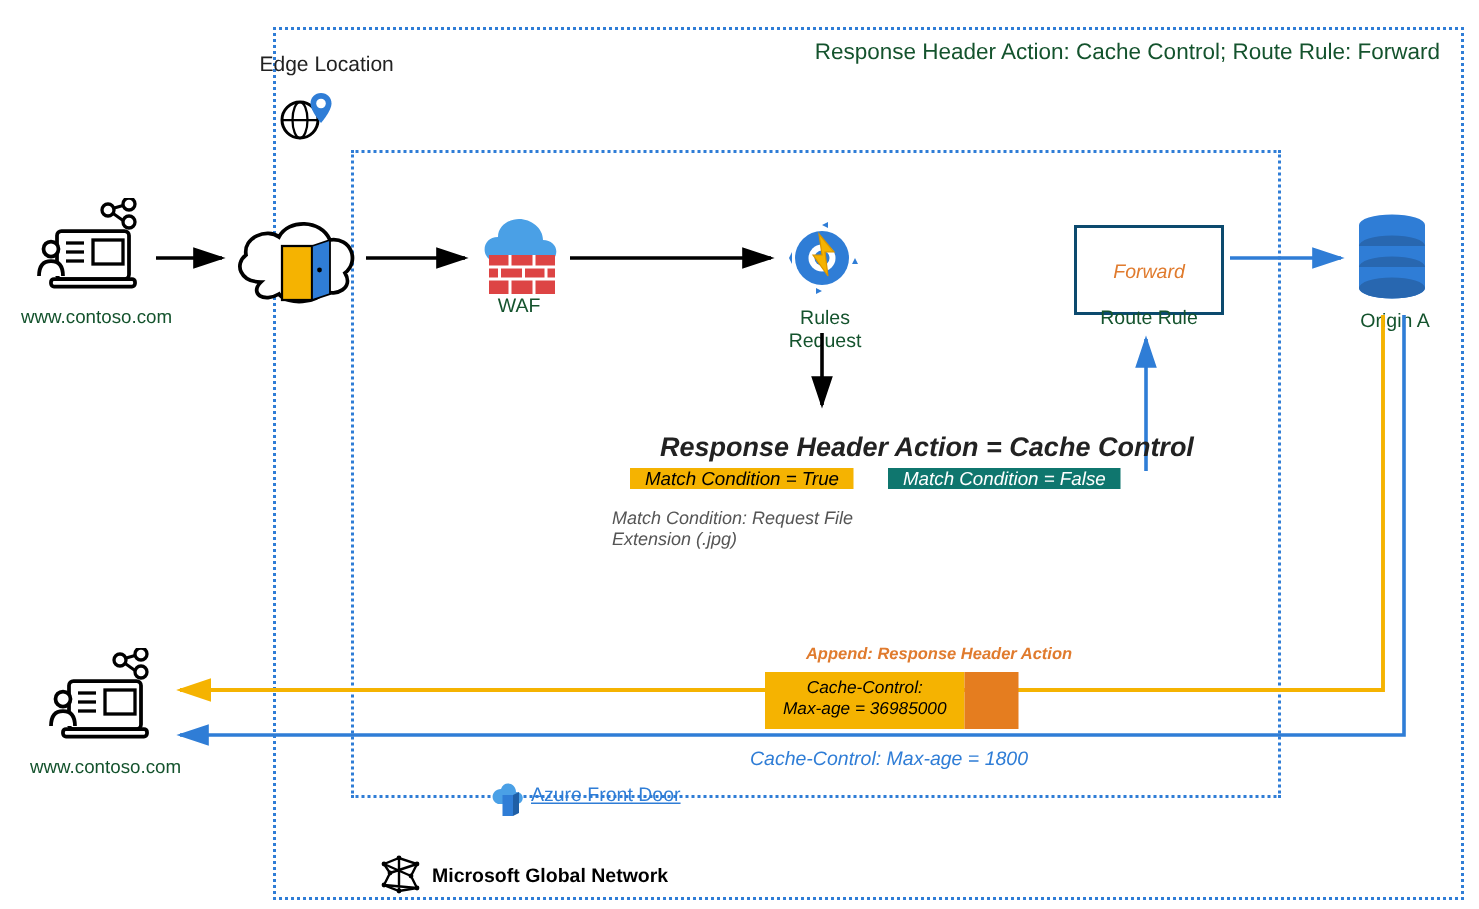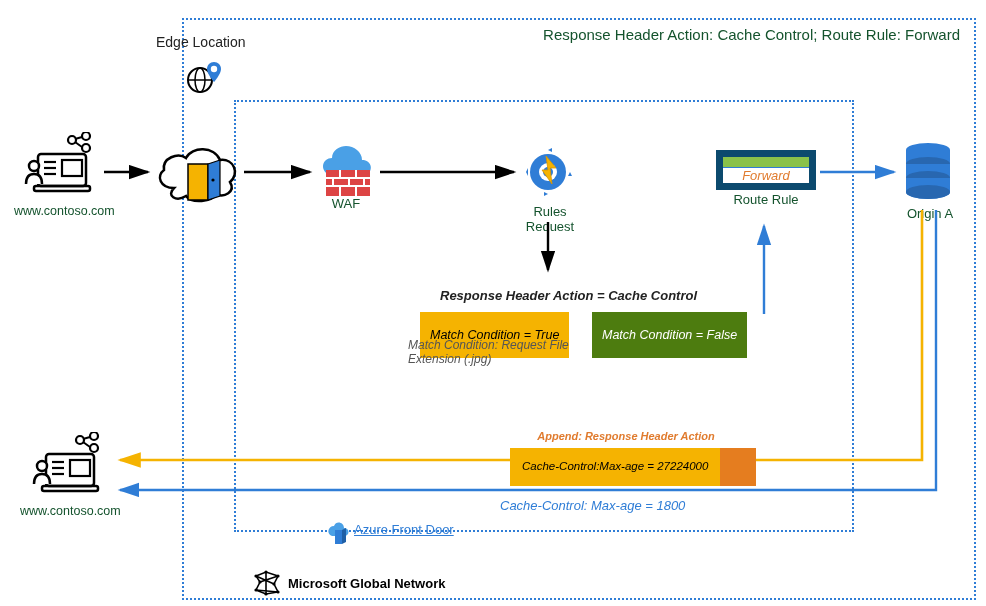"Edge Location" .edge-label { left: 156px -> 173px }
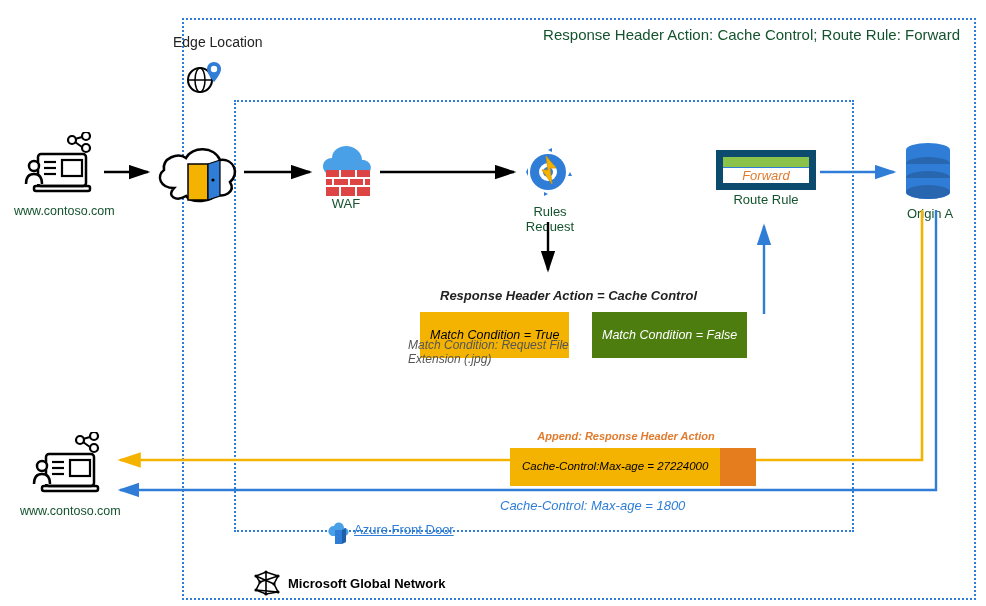"Forward" .route-box { border: 7px solid #0c4a6e -> 2px solid #0c4a6e; flex-direction: column -> row; height: 40px -> 60px }
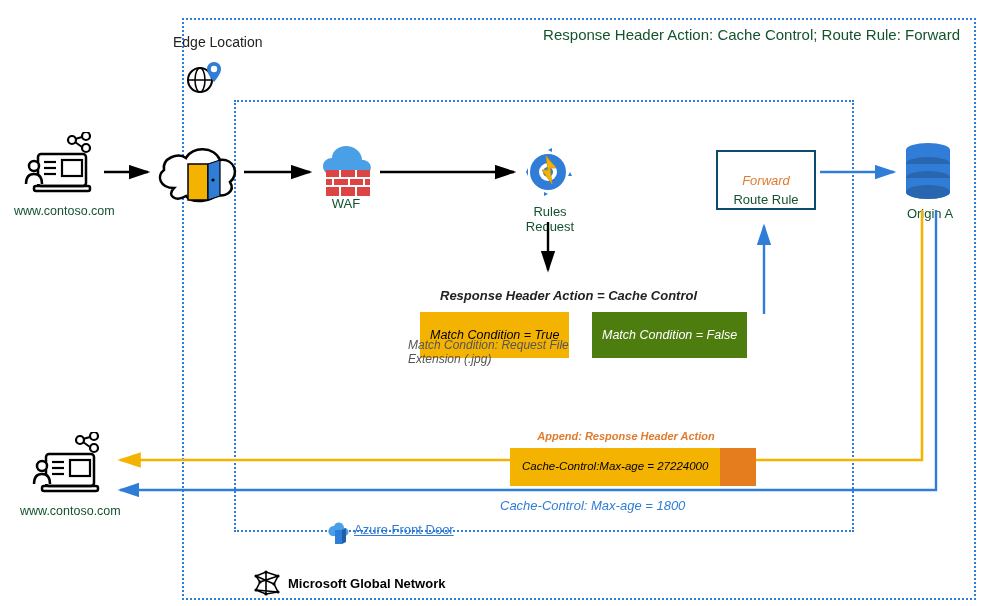"Route Rule" div.abs { top: 192px -> 204px }
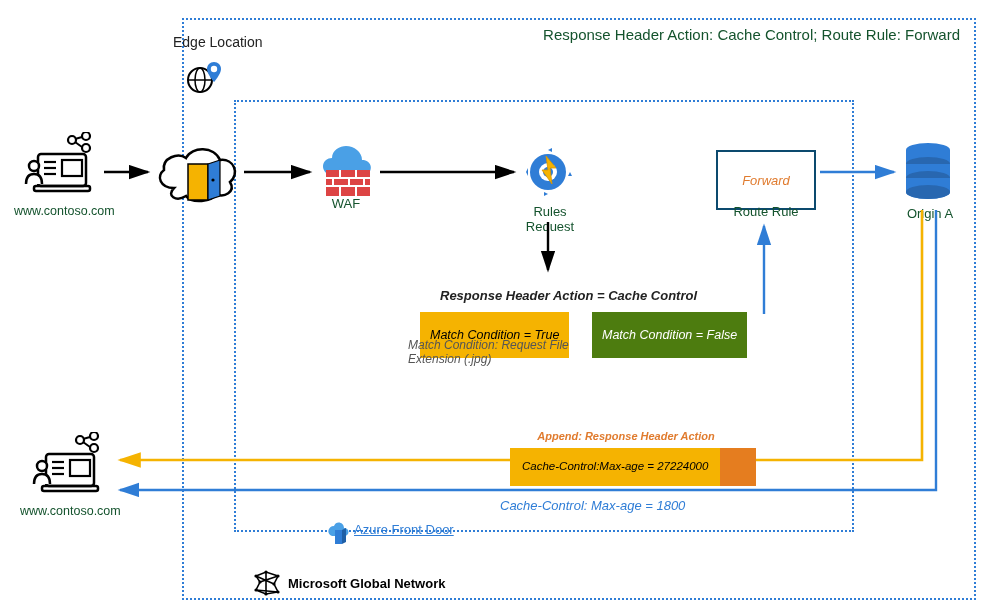"Response Header Action = Cache" div.abs { font-size: 13px -> 18px }
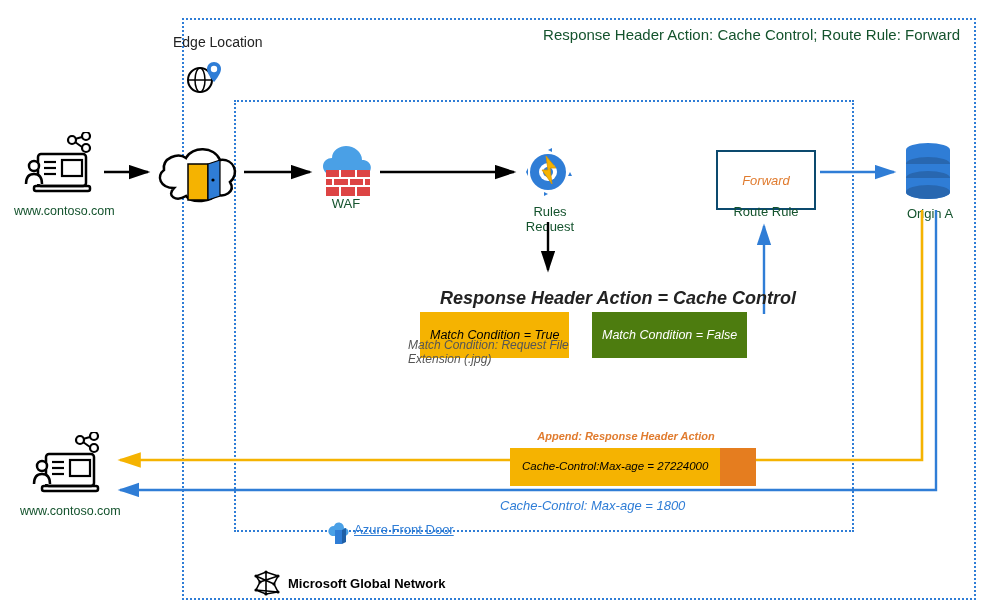"Match Condition = True" .pill { padding: 16px 10px -> 0 10px }
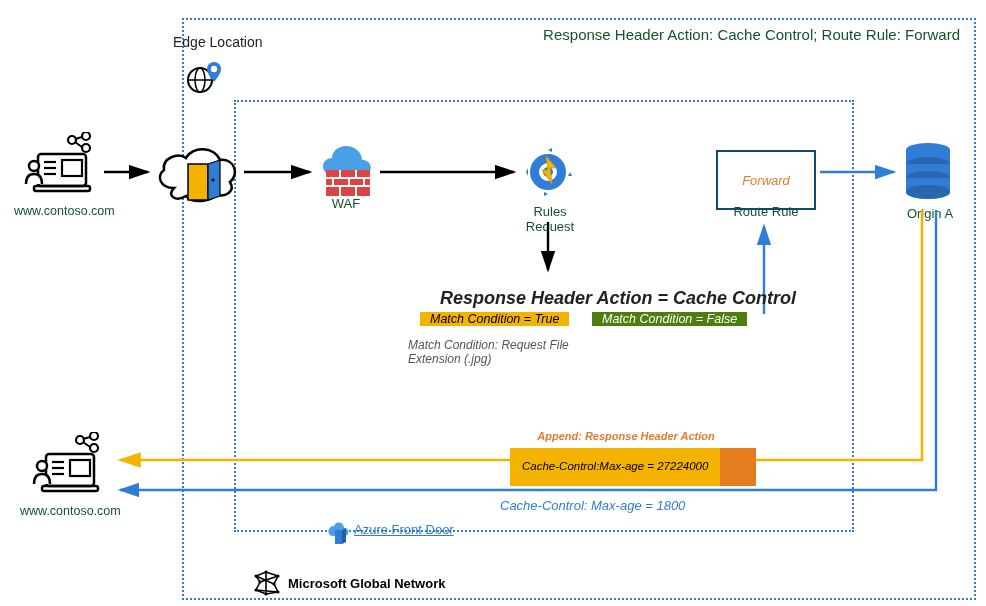"Match Condition = False" .pill-blue { background: #4d7c0f -> #0f766e }
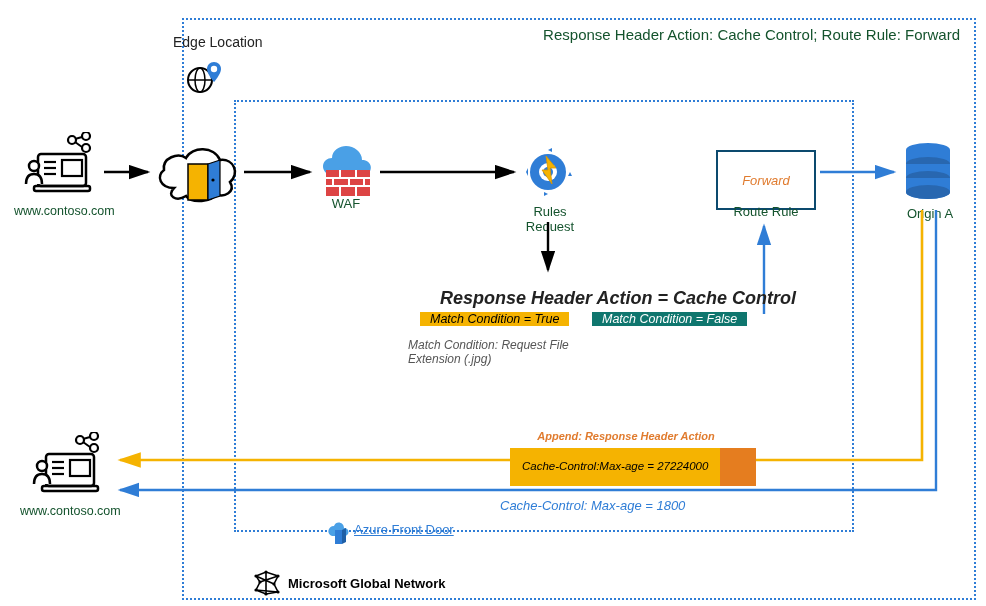"Cache-Control:" .cache-box .yel { flex-direction: none -> column }
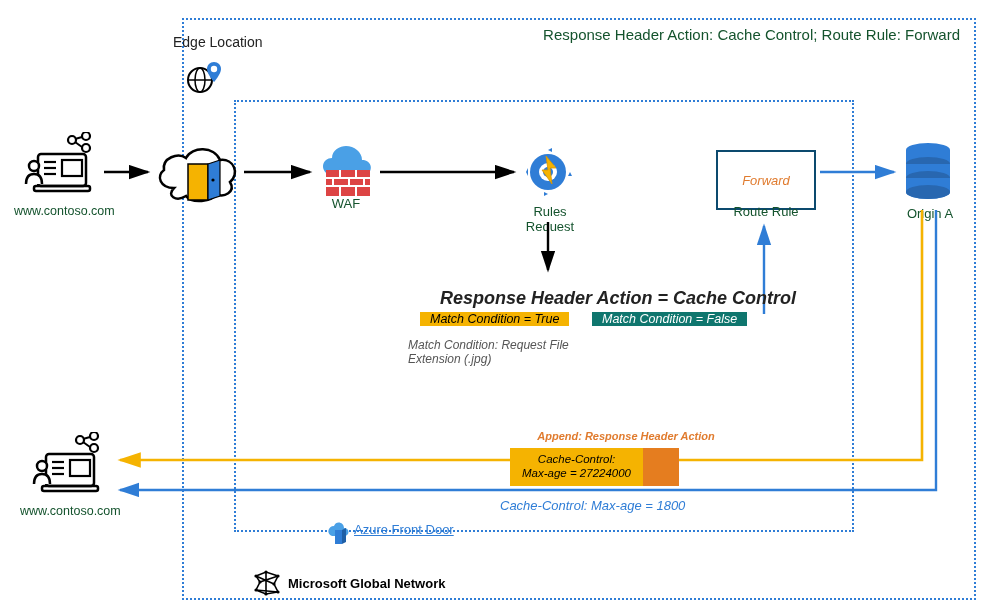"Max-age = 27224000" span { text: 27224000 -> 36985000 }
